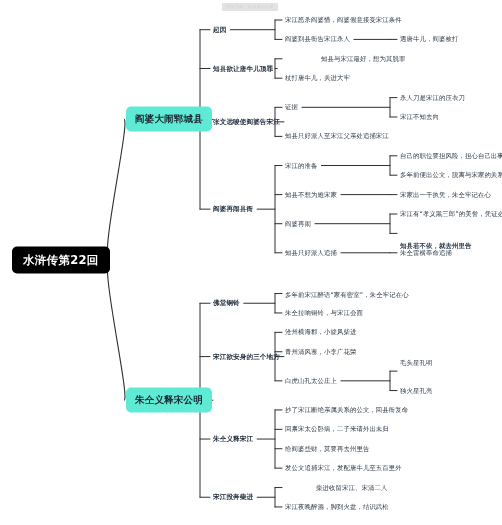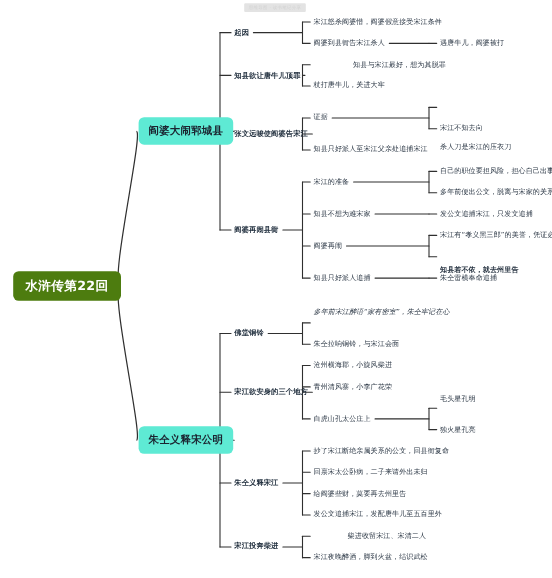"杀人刀是宋江的压衣刀" div.node { margin-top: 36px -> none }
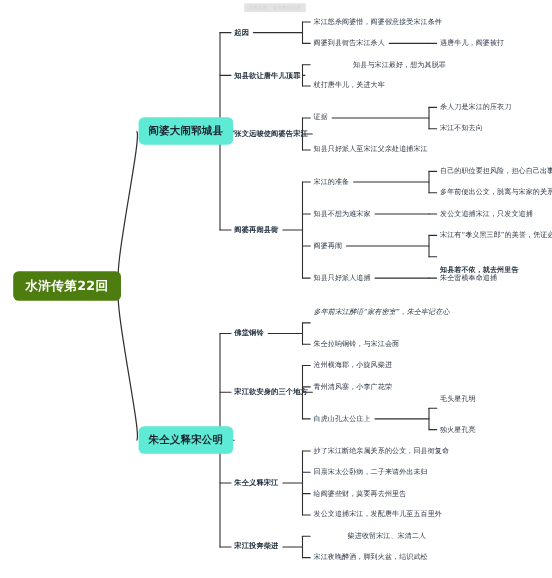"发公文追捕宋江，只发文追捕" div.node { text: 发公文追捕宋江，只发文追捕 -> 宋家出一干执凭，朱仝牢记在心 }
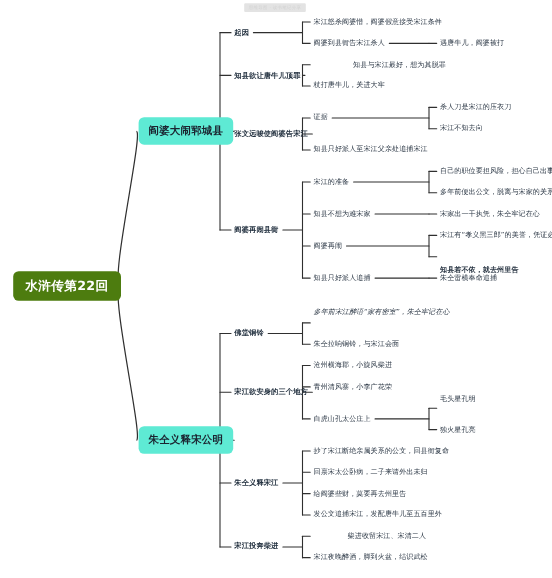"水浒传第22回" .root { background: #4d7c0f -> #000000 }
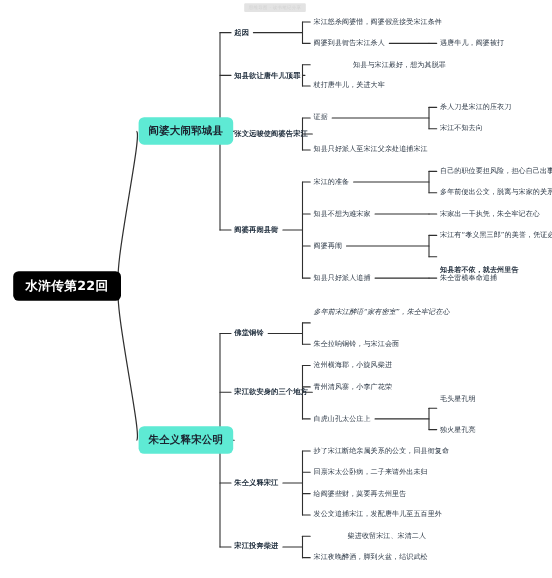"多年前宋江醉语“家有密室”，朱仝牢记在心" div.node { font-style: italic -> none; top: 284px -> 295px }
